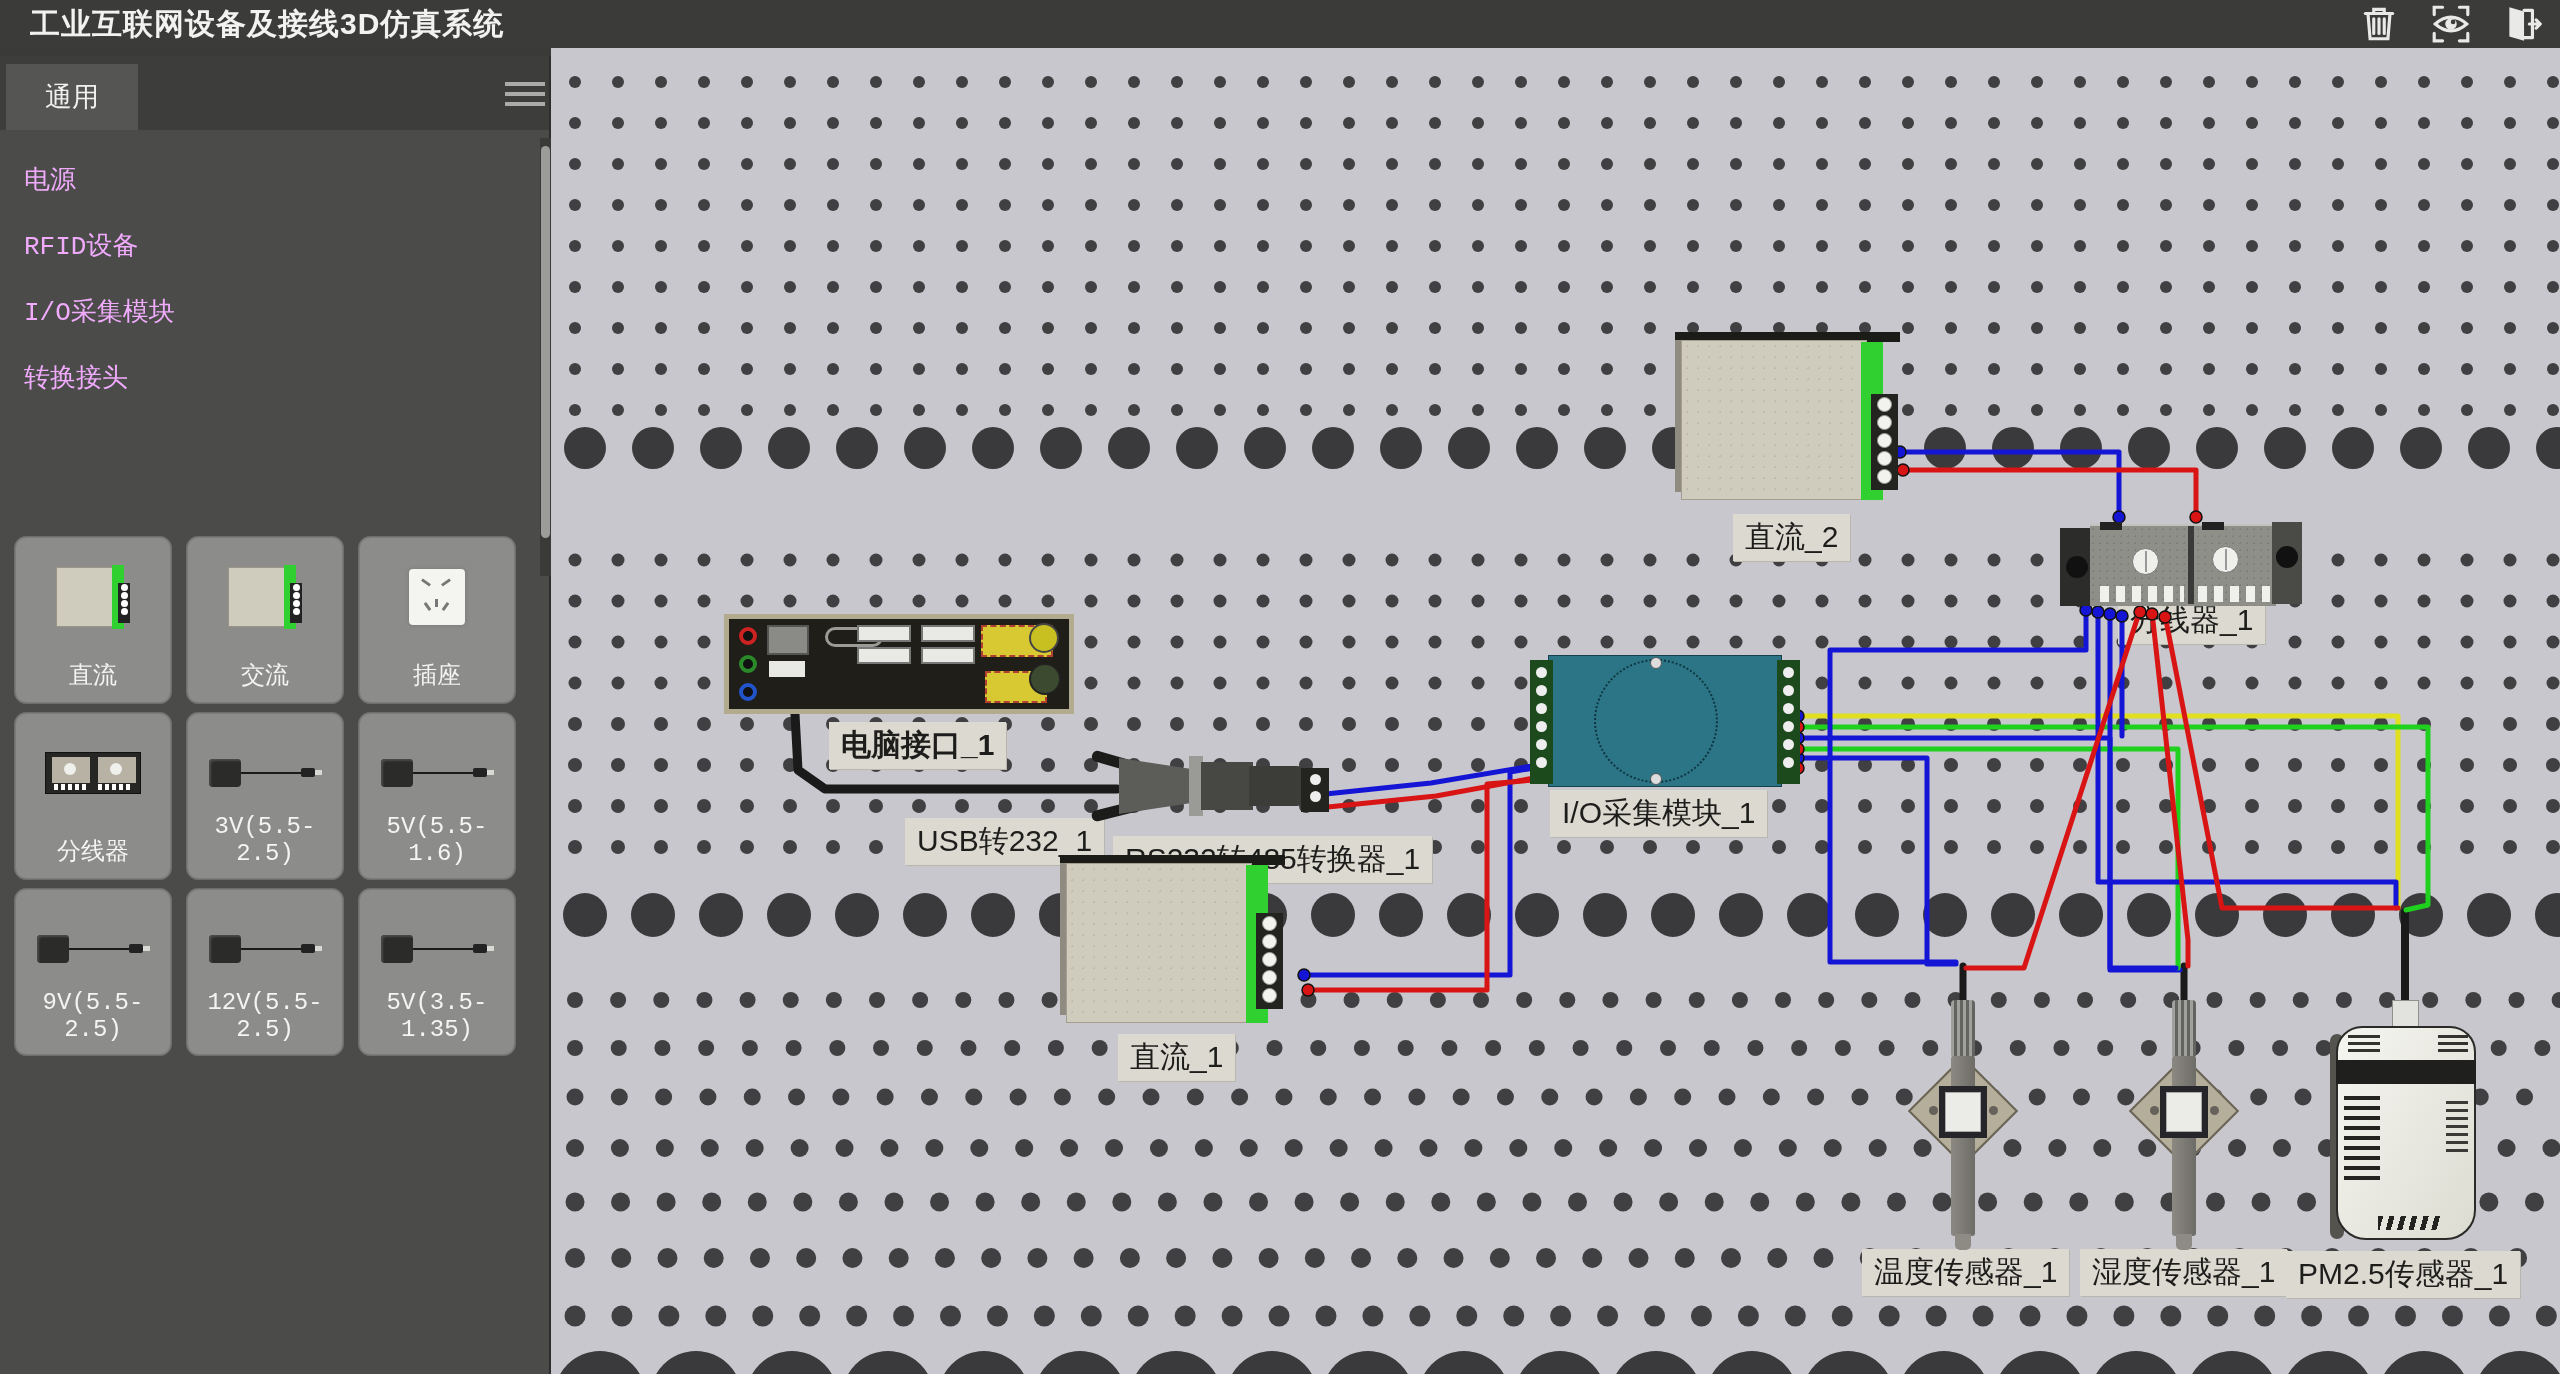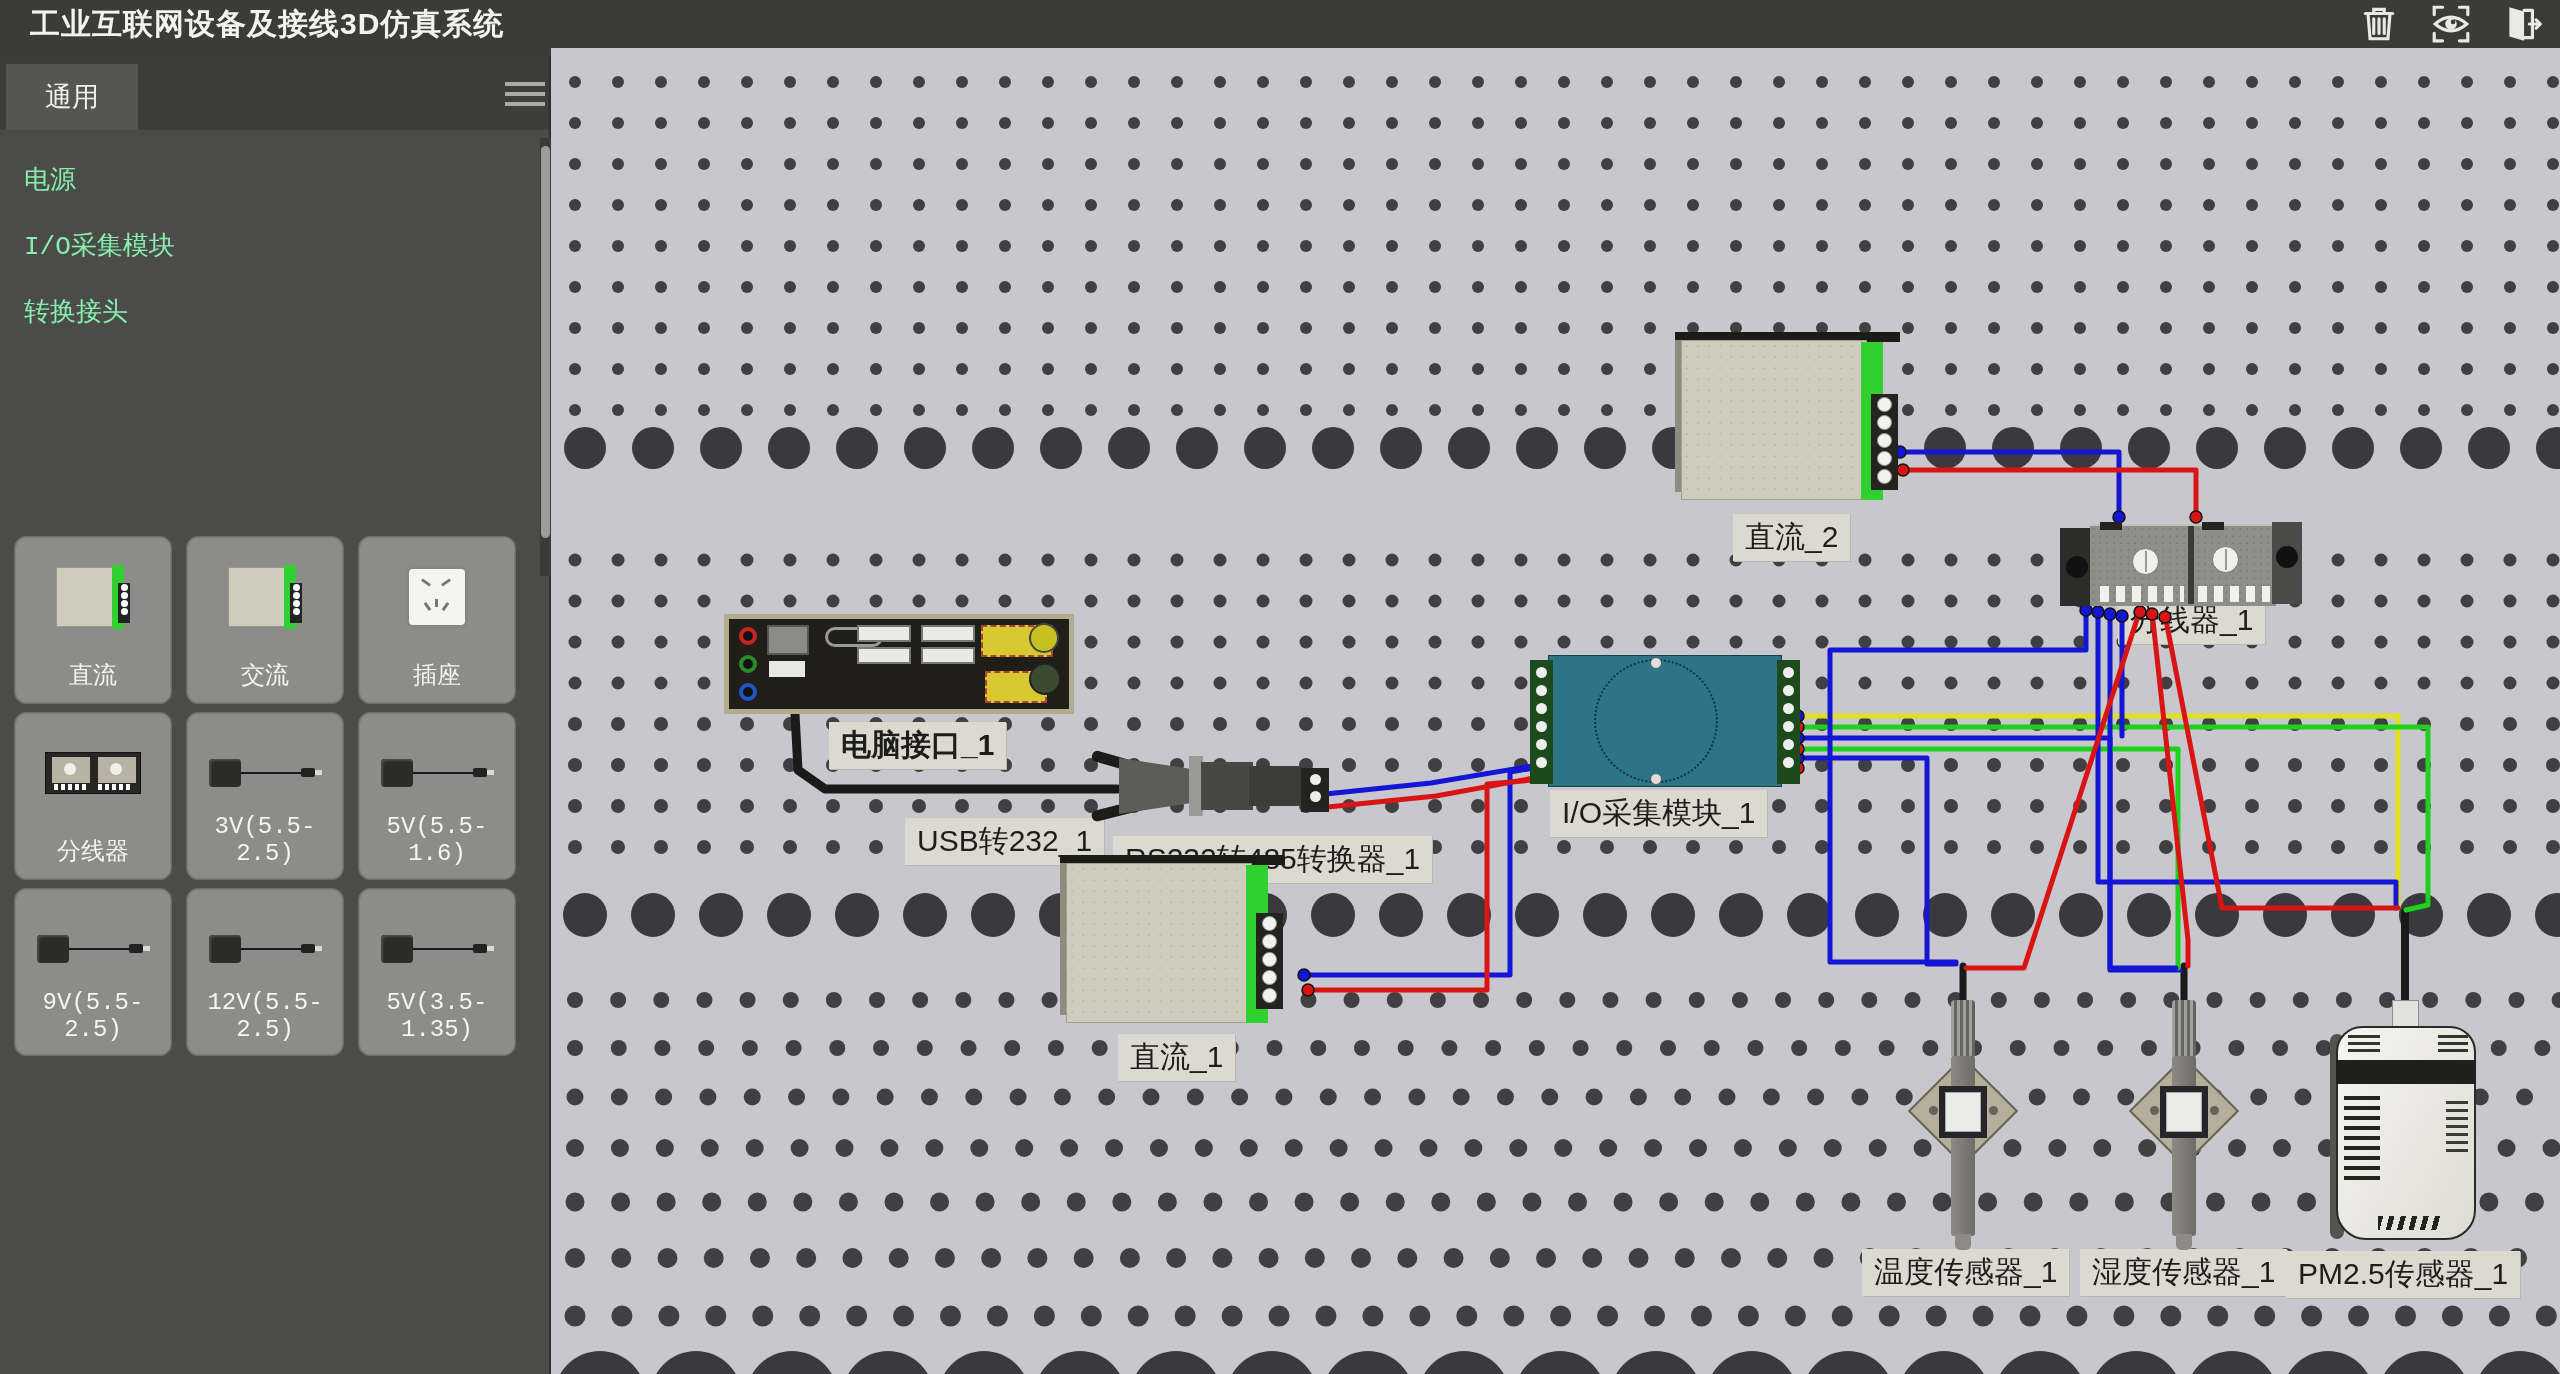"电源" .menu-item { color: #86efac -> #f0abfc }
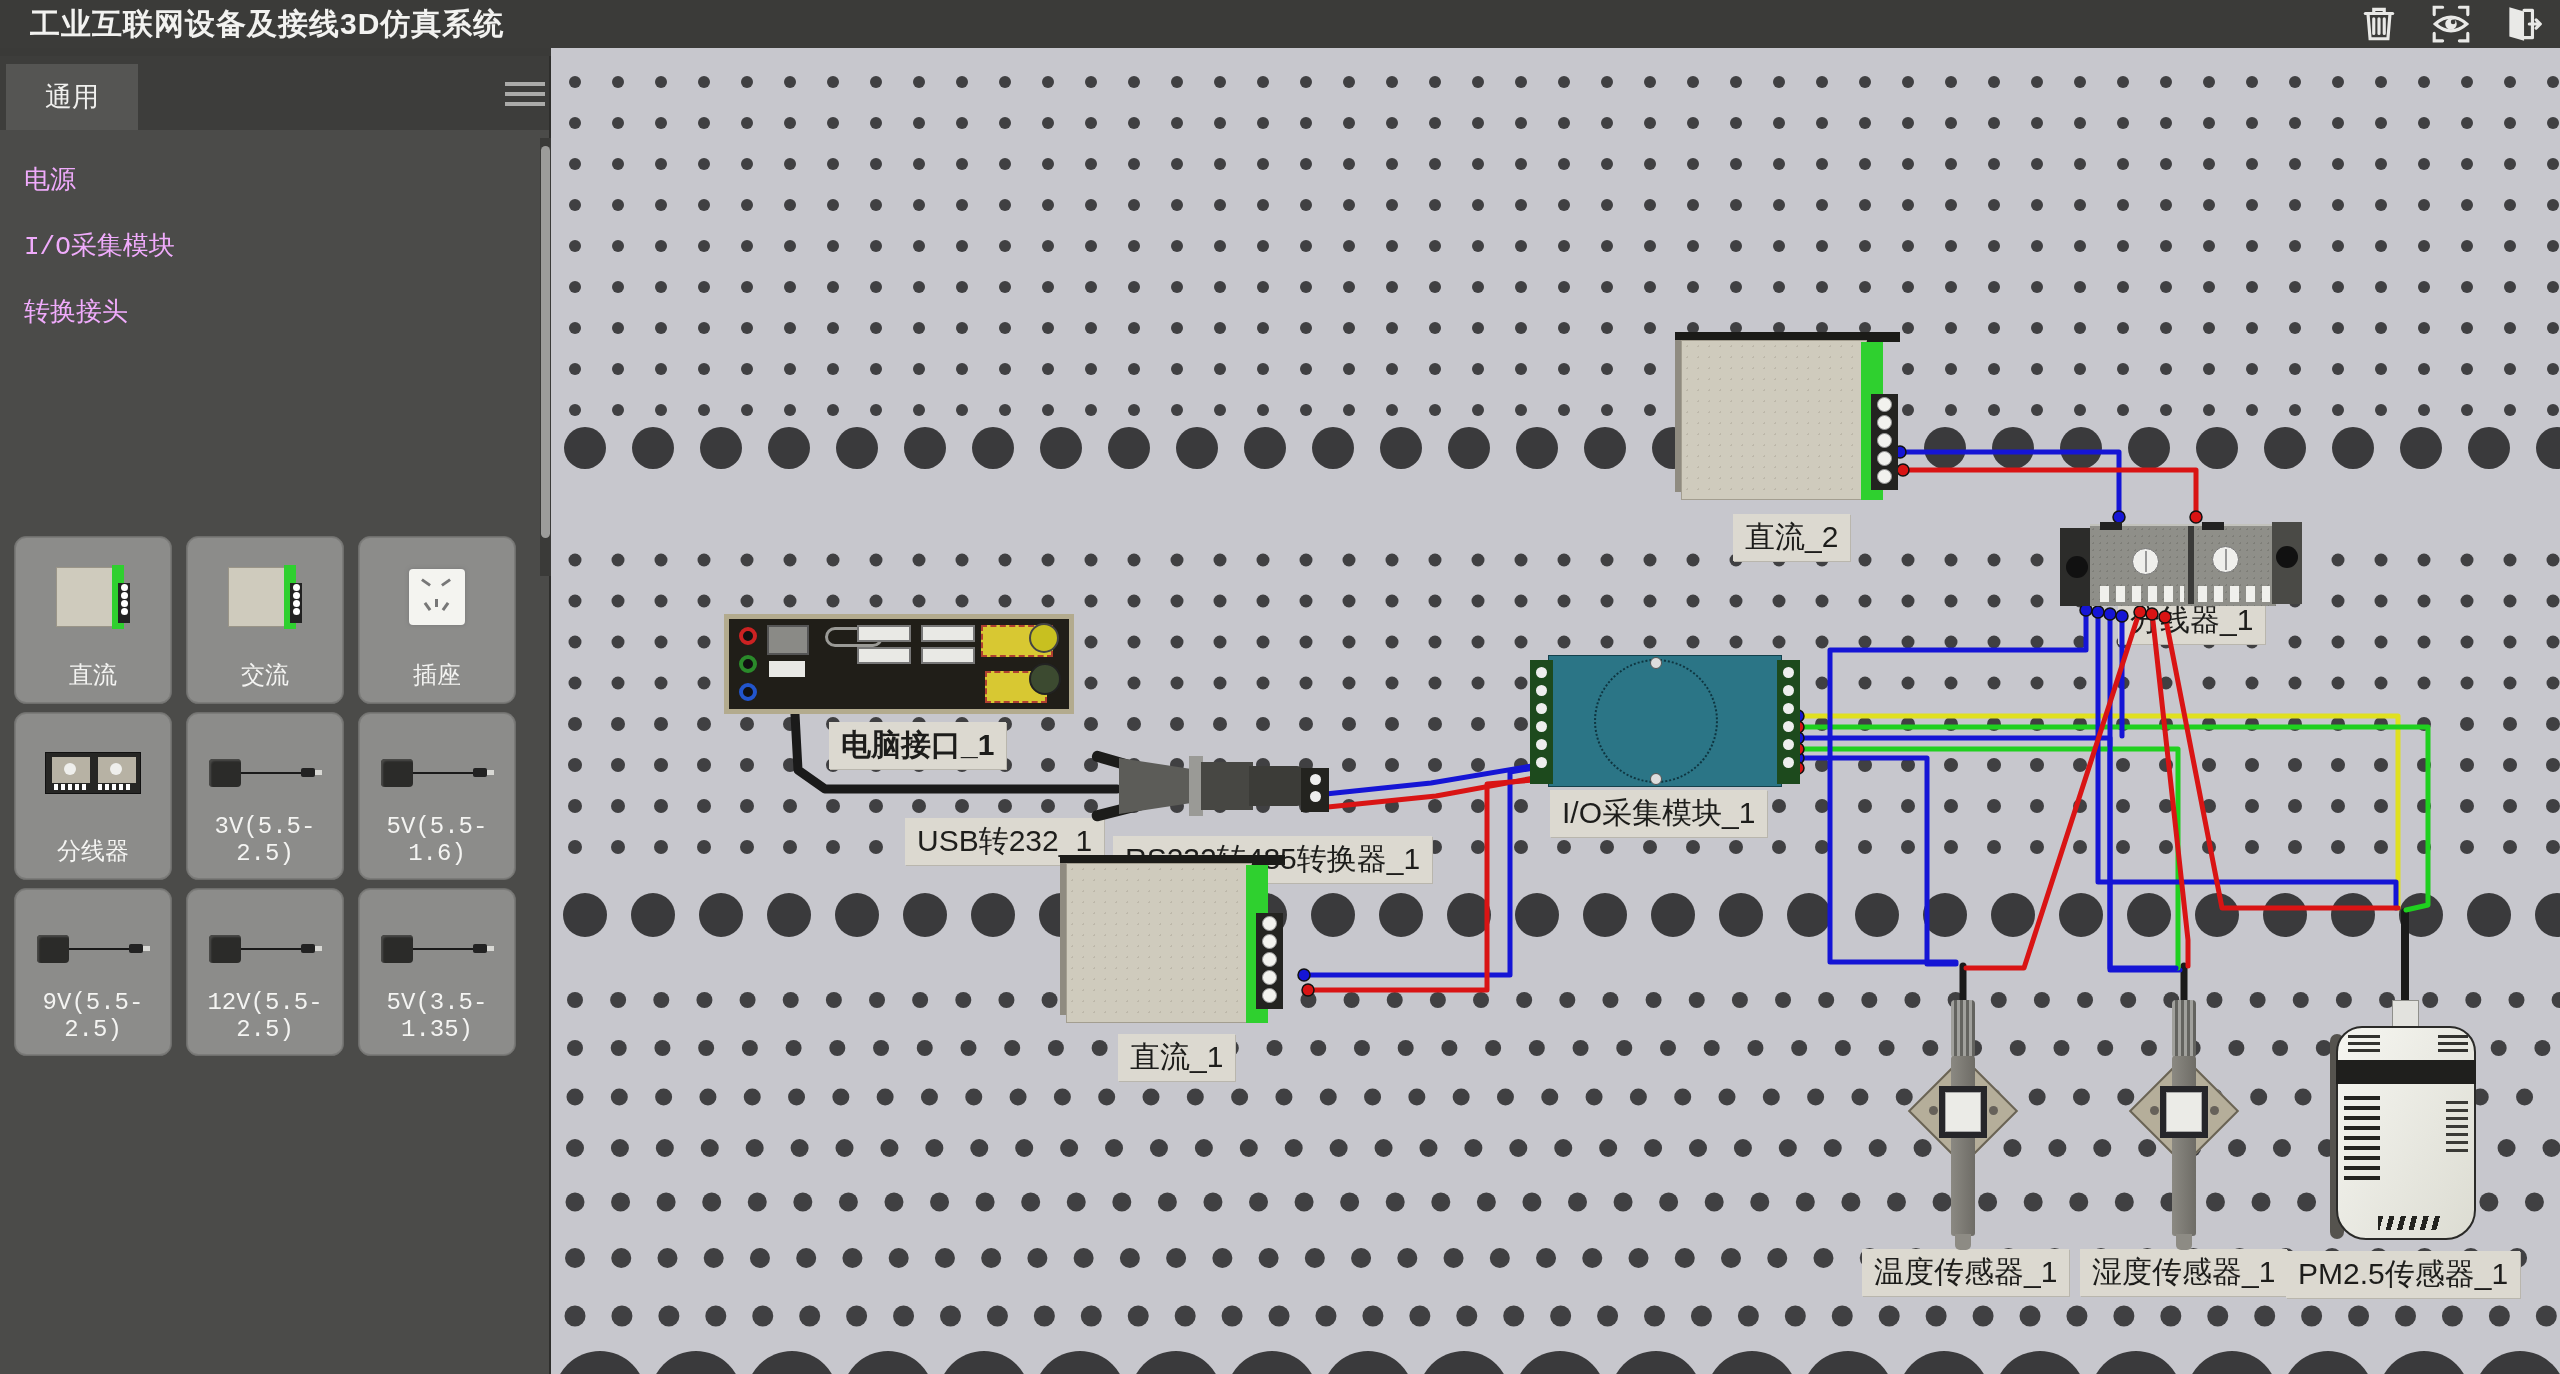"RFID设备" div.menu-item { html: none -> <div>RFID设备</div> }
